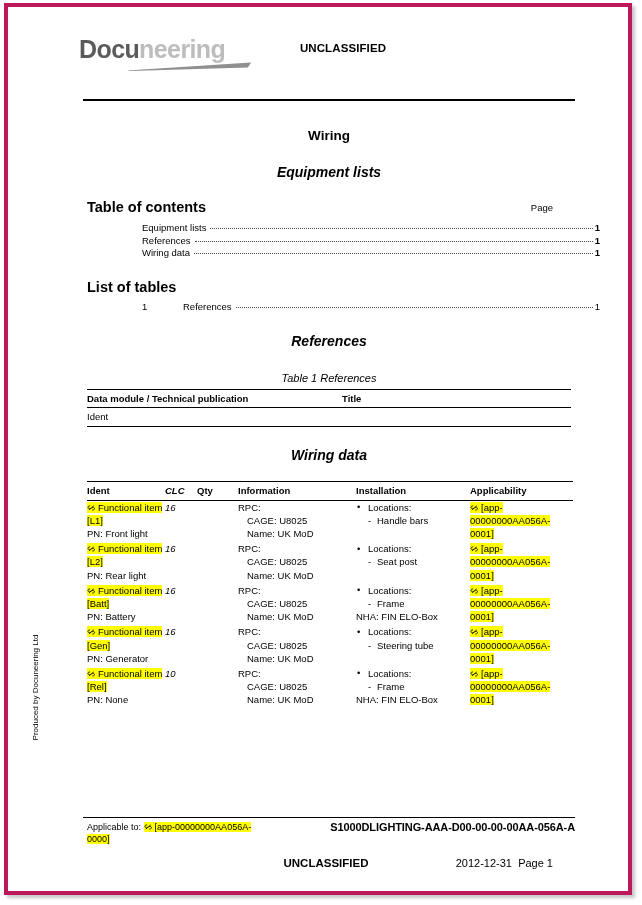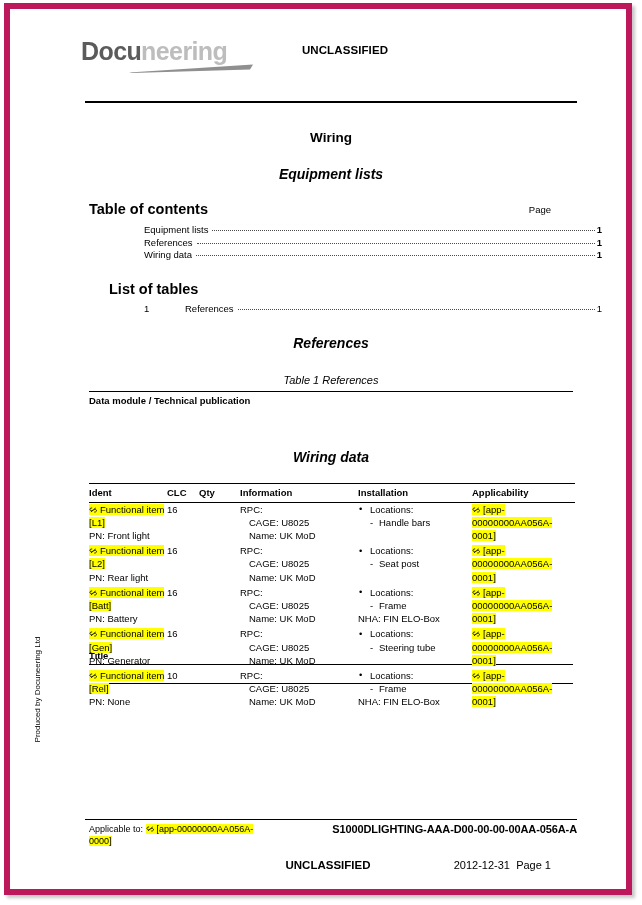"Docuneering" .page-frame { border: 6px solid #be185d -> 4px solid #be185d }
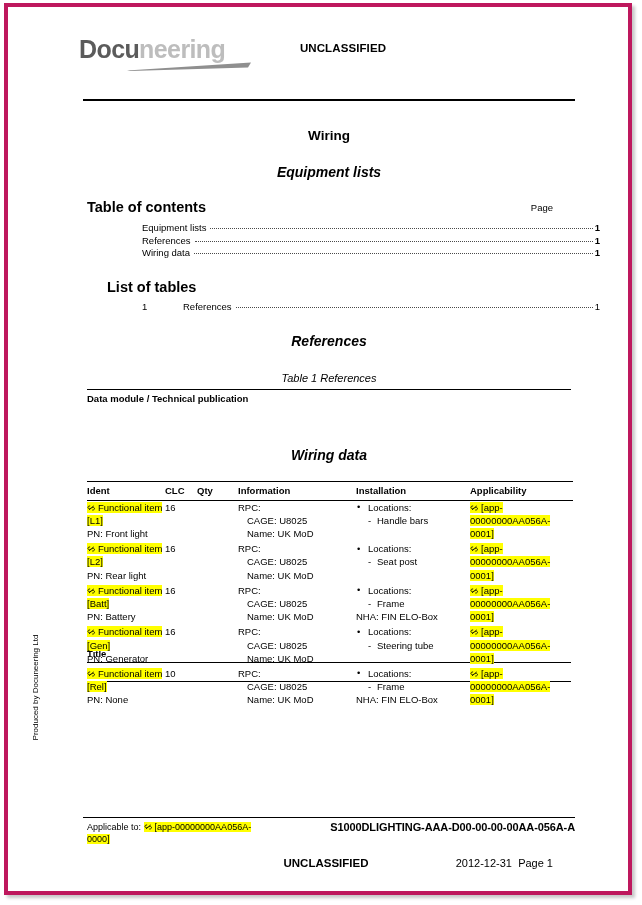"List of tables" .lot-heading { margin-left: 20px -> none }
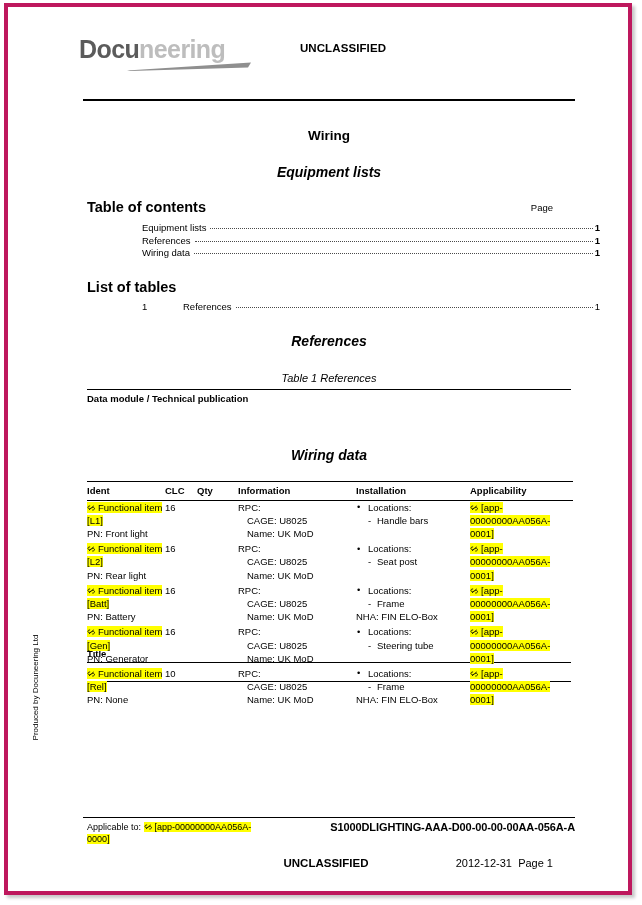"Data module / Technical publication" .ref-head { flex-direction: column -> none }
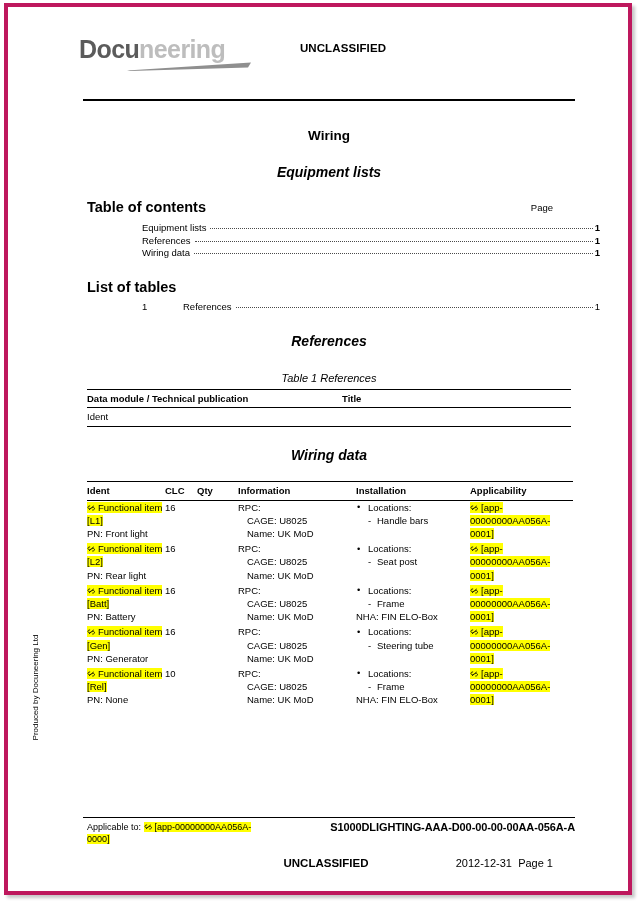"CLC" .col-clc { font-style: none -> italic }
